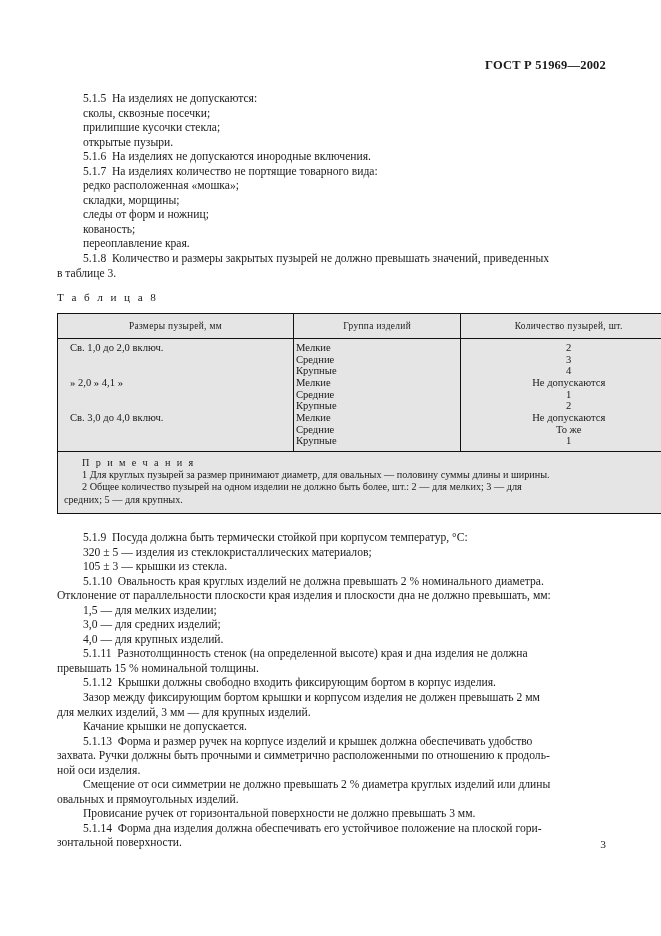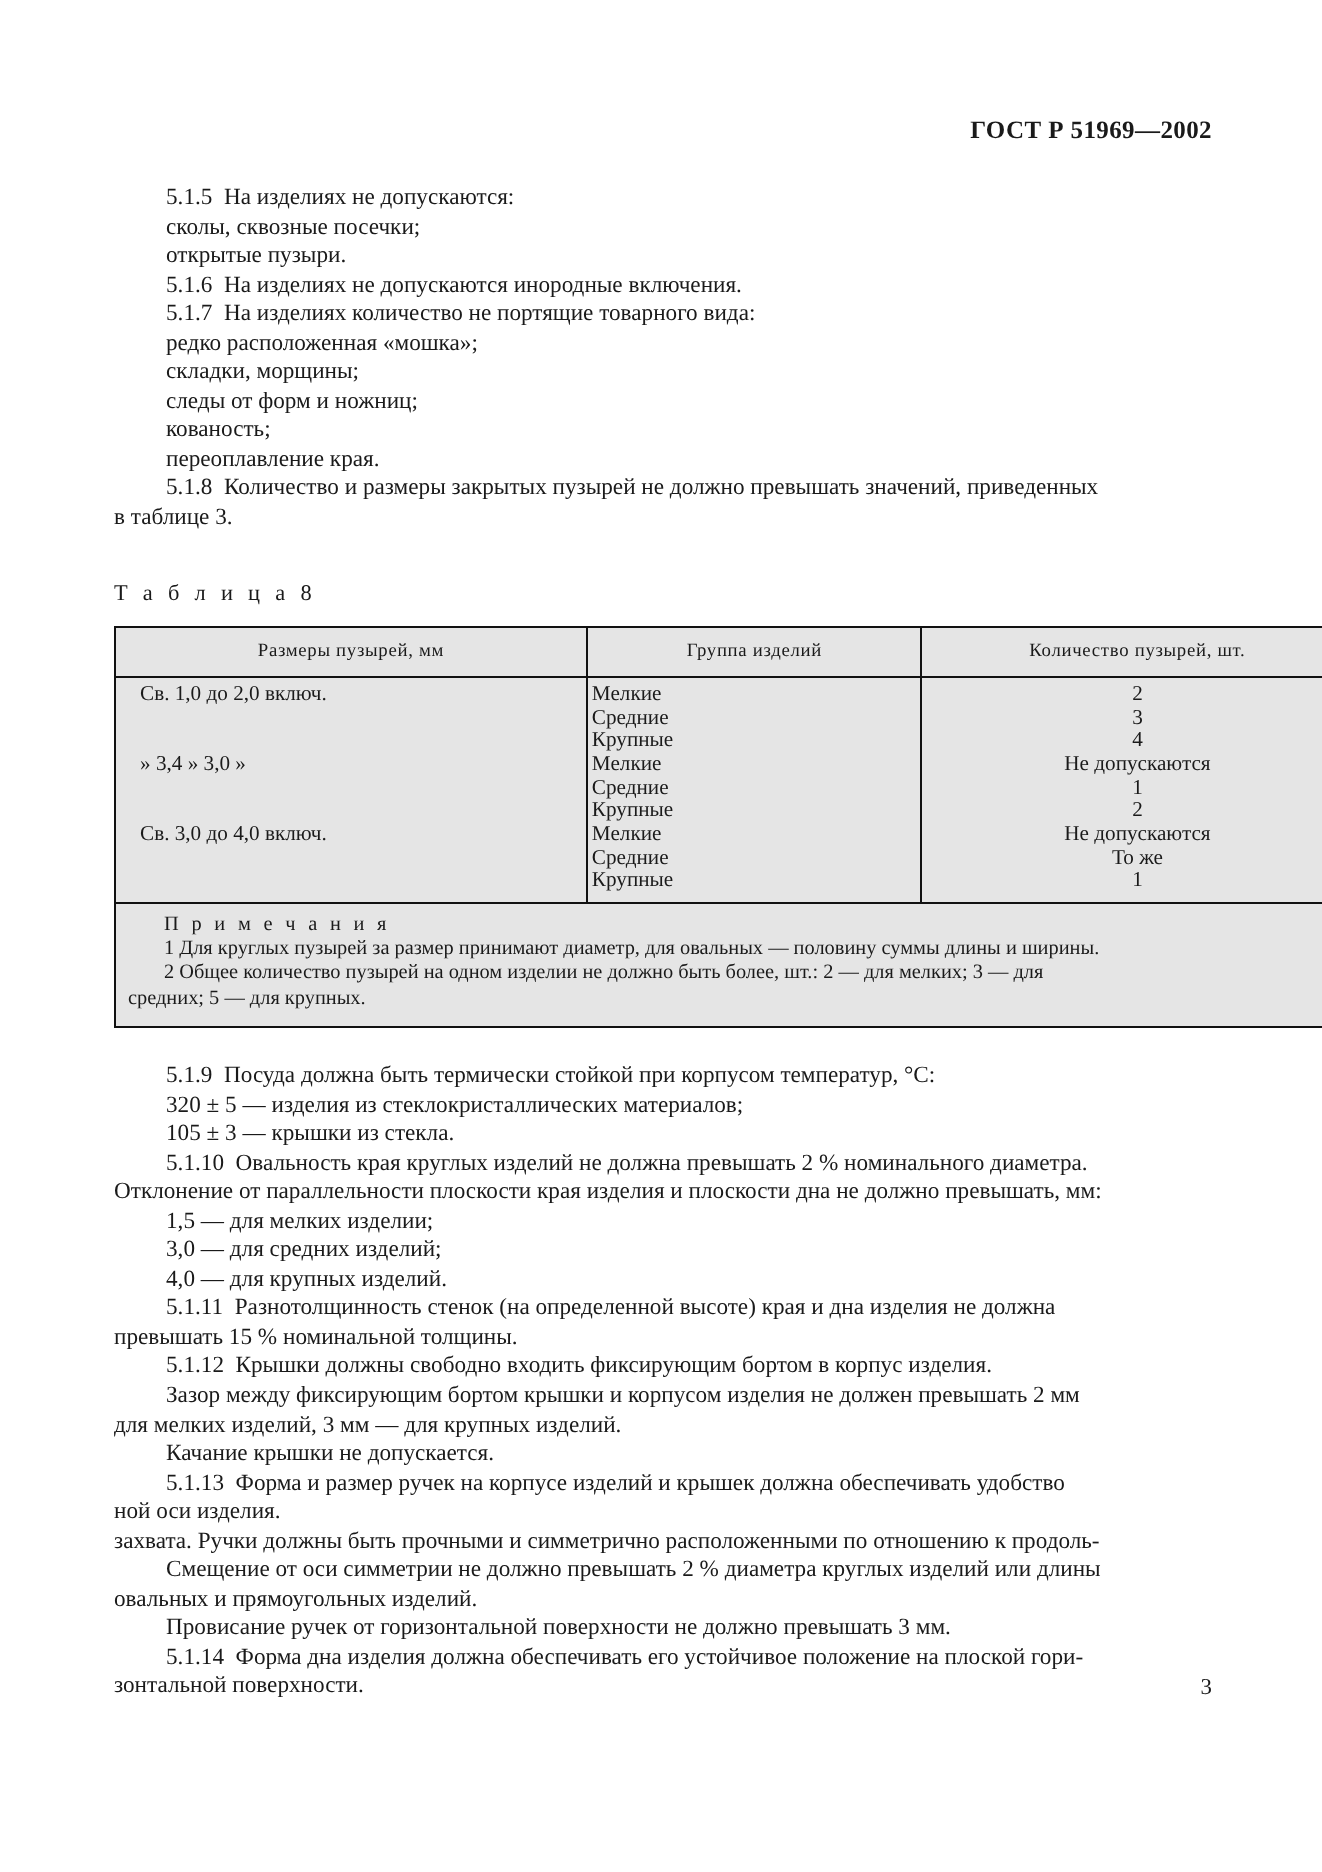"прилипшие кусочки стекла;" p.ln { html: none -> <p>прилипшие кусочки стекла;</p> }
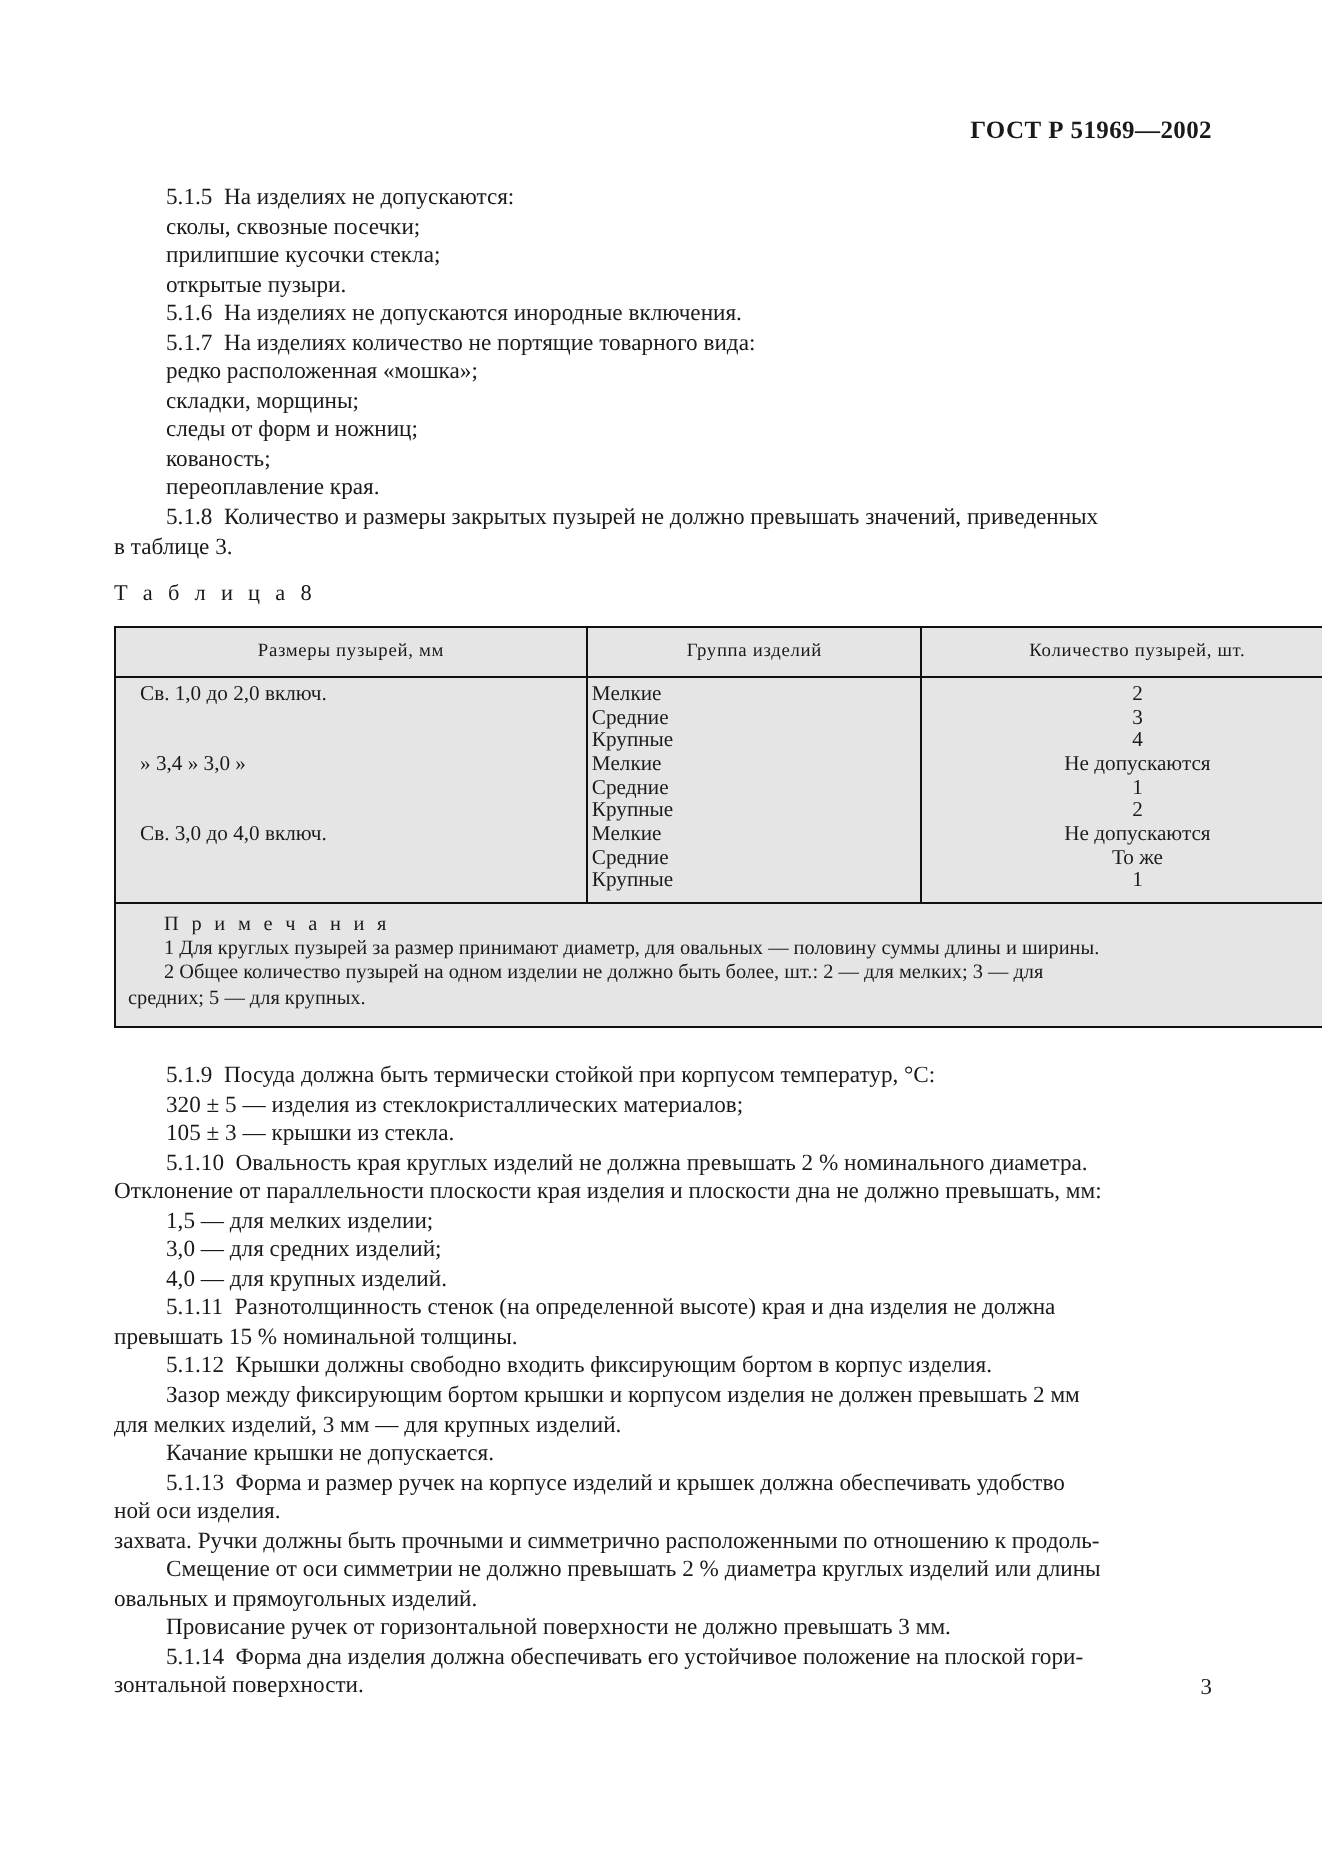"» 3,4 » 3,0 »" div.row { text: 3,4   »   3,0 -> 2,0   »   4,1 }
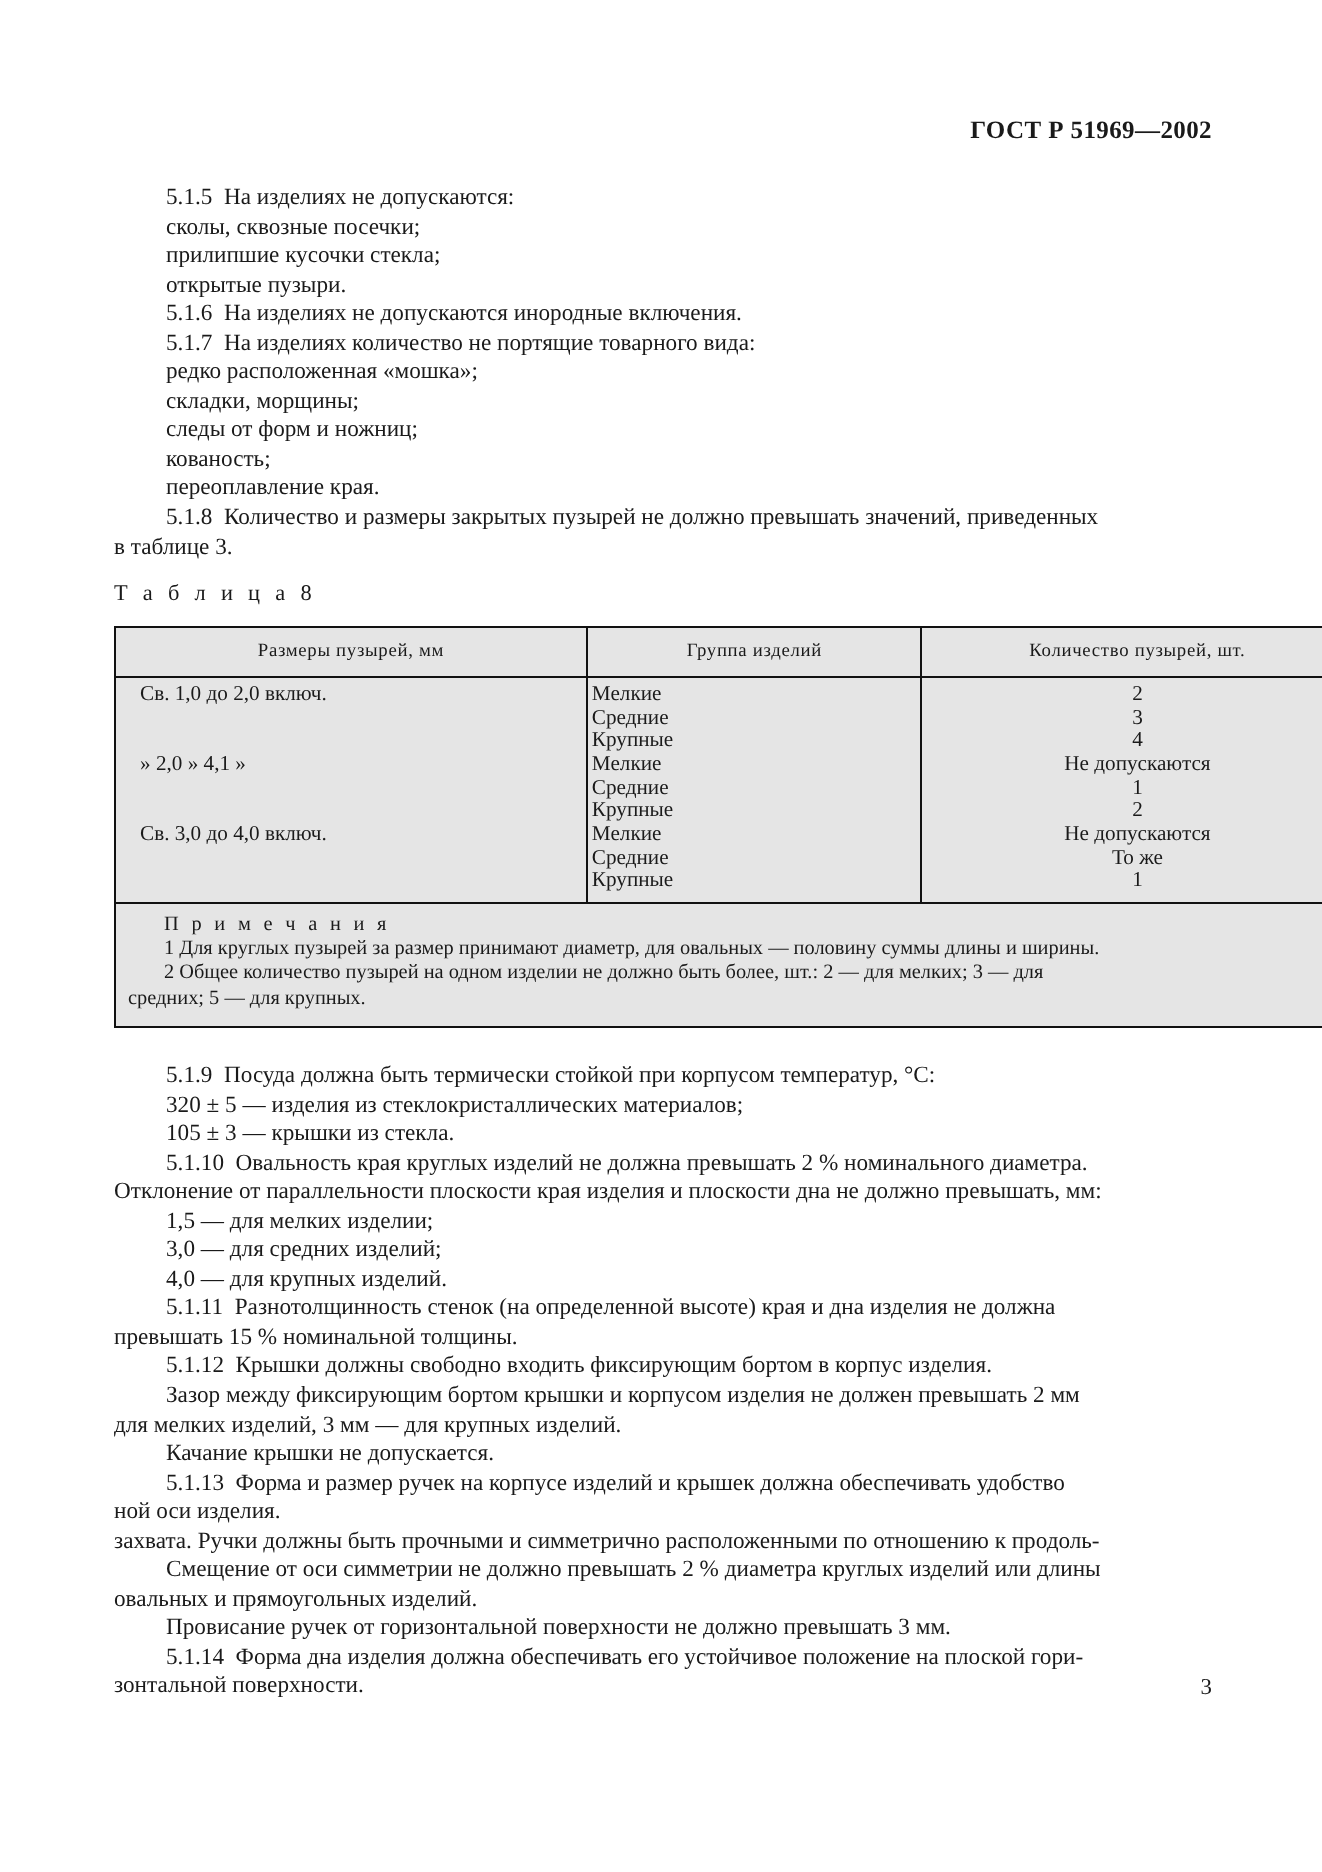"ной оси изделия." p.ln { order: before "захвата. Ручки должны быть прочными" -> after "захвата. Ручки должны быть прочными" }
